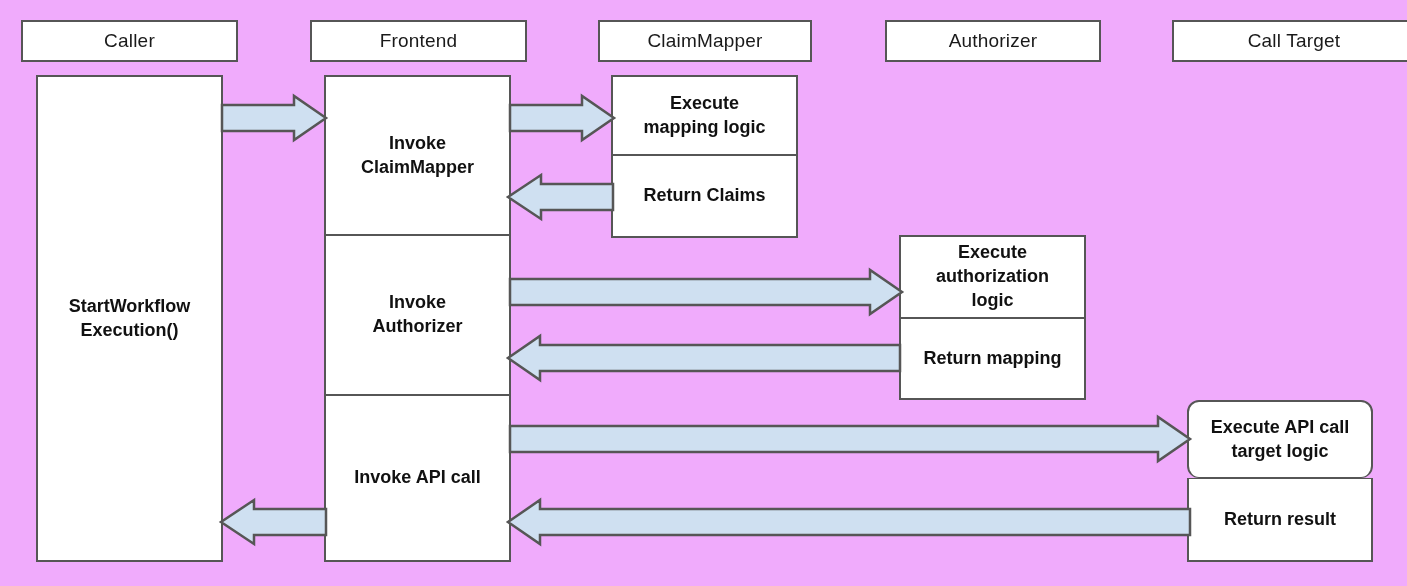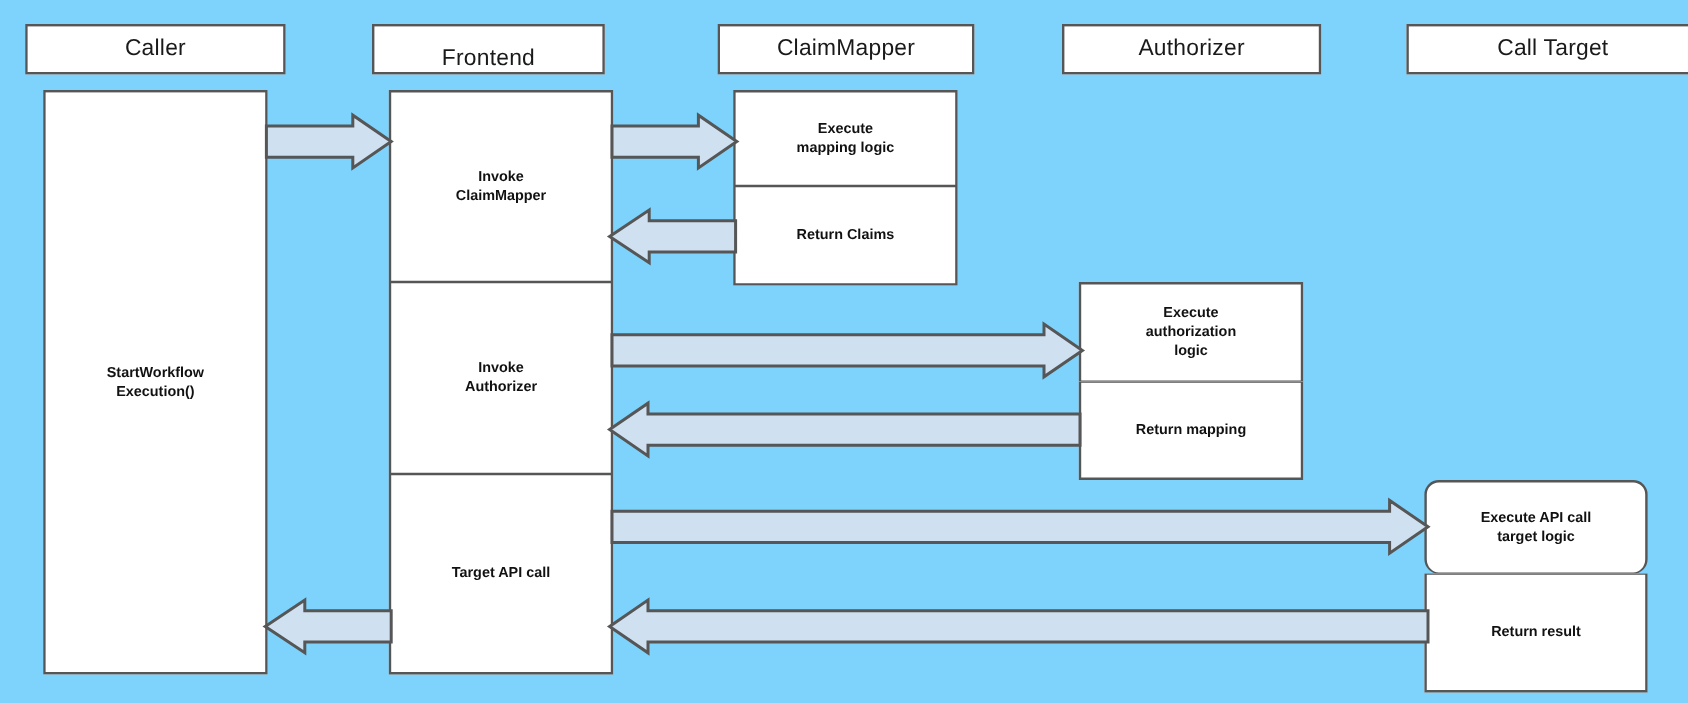"Caller" #canvas { background: #7dd3fc -> #f0abfc }
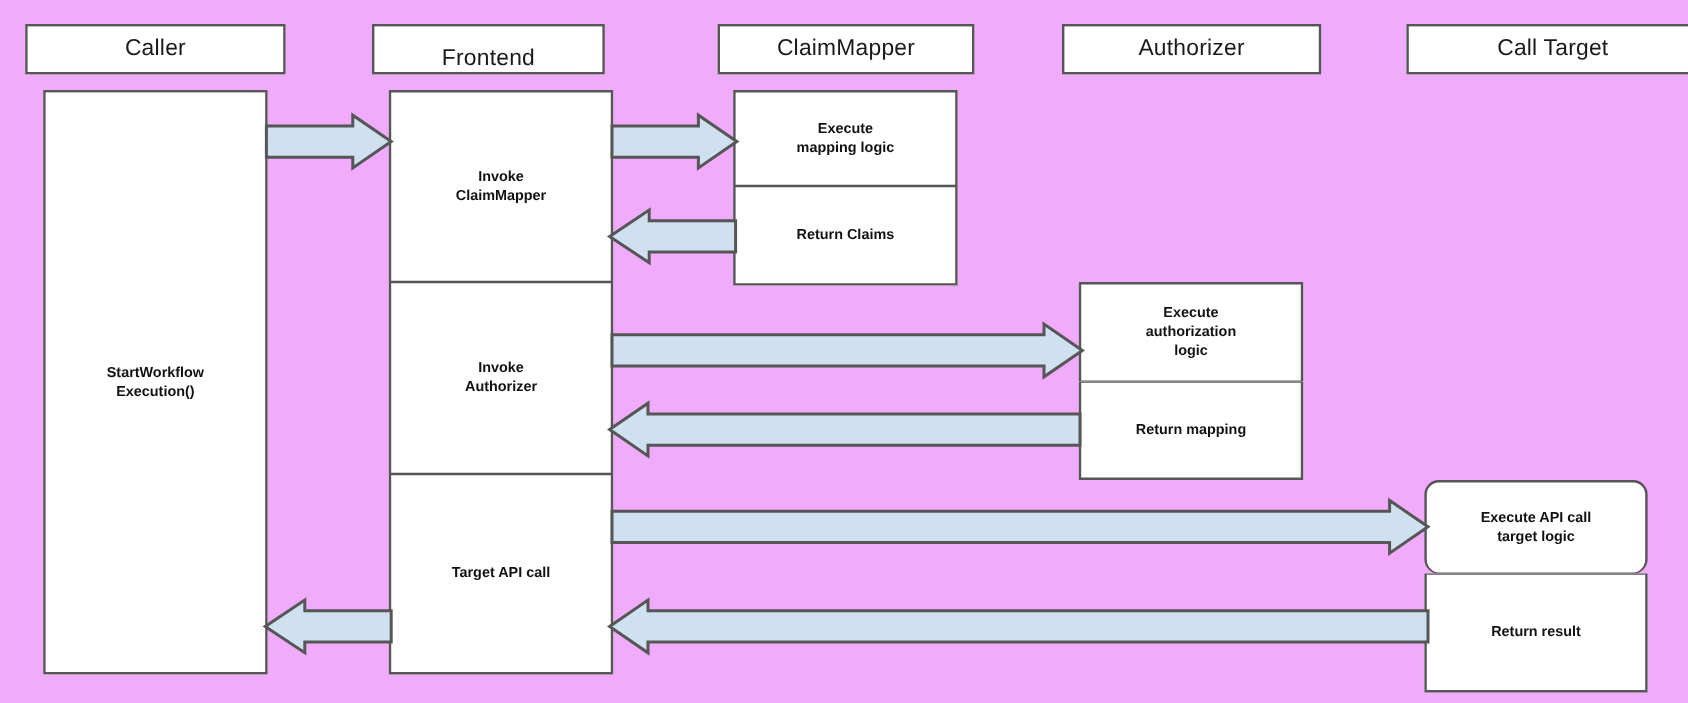"Frontend" div.lane-header { align-items: flex-end -> none; width: 194px -> 217px }
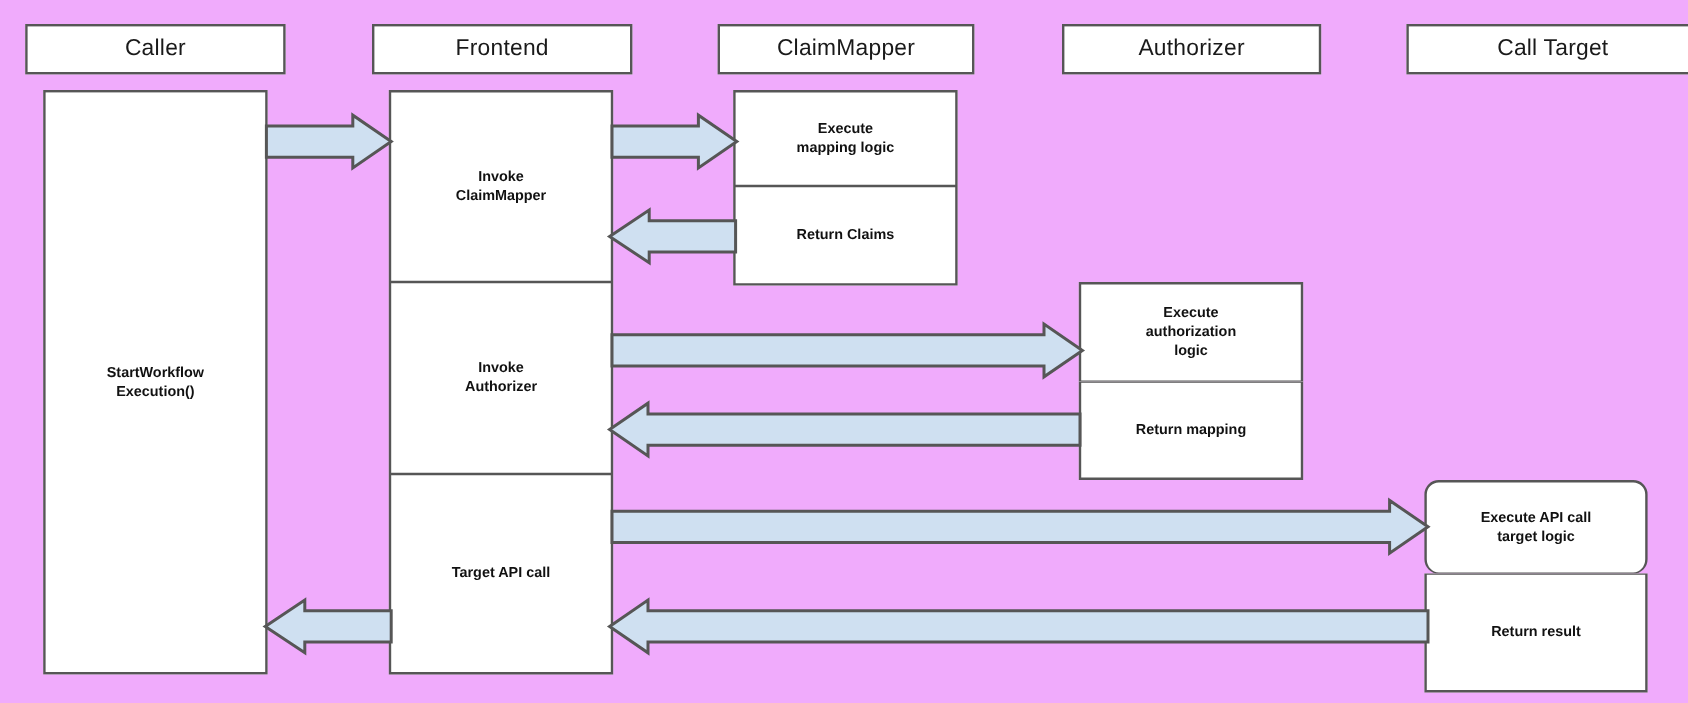"Execute" .act-box { font-size: 12px -> 18px }
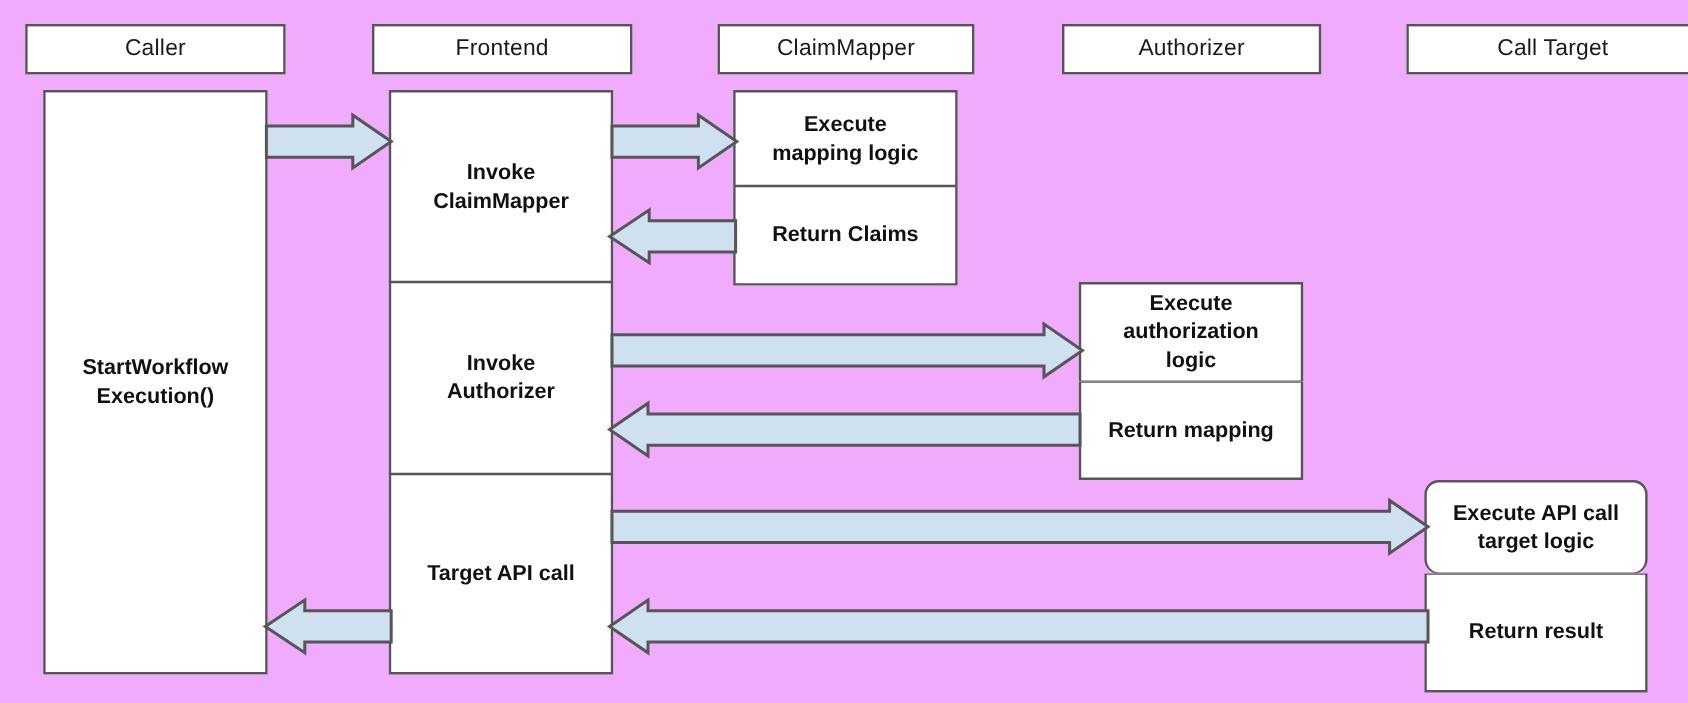"Target API call" span { text: Target -> Invoke }
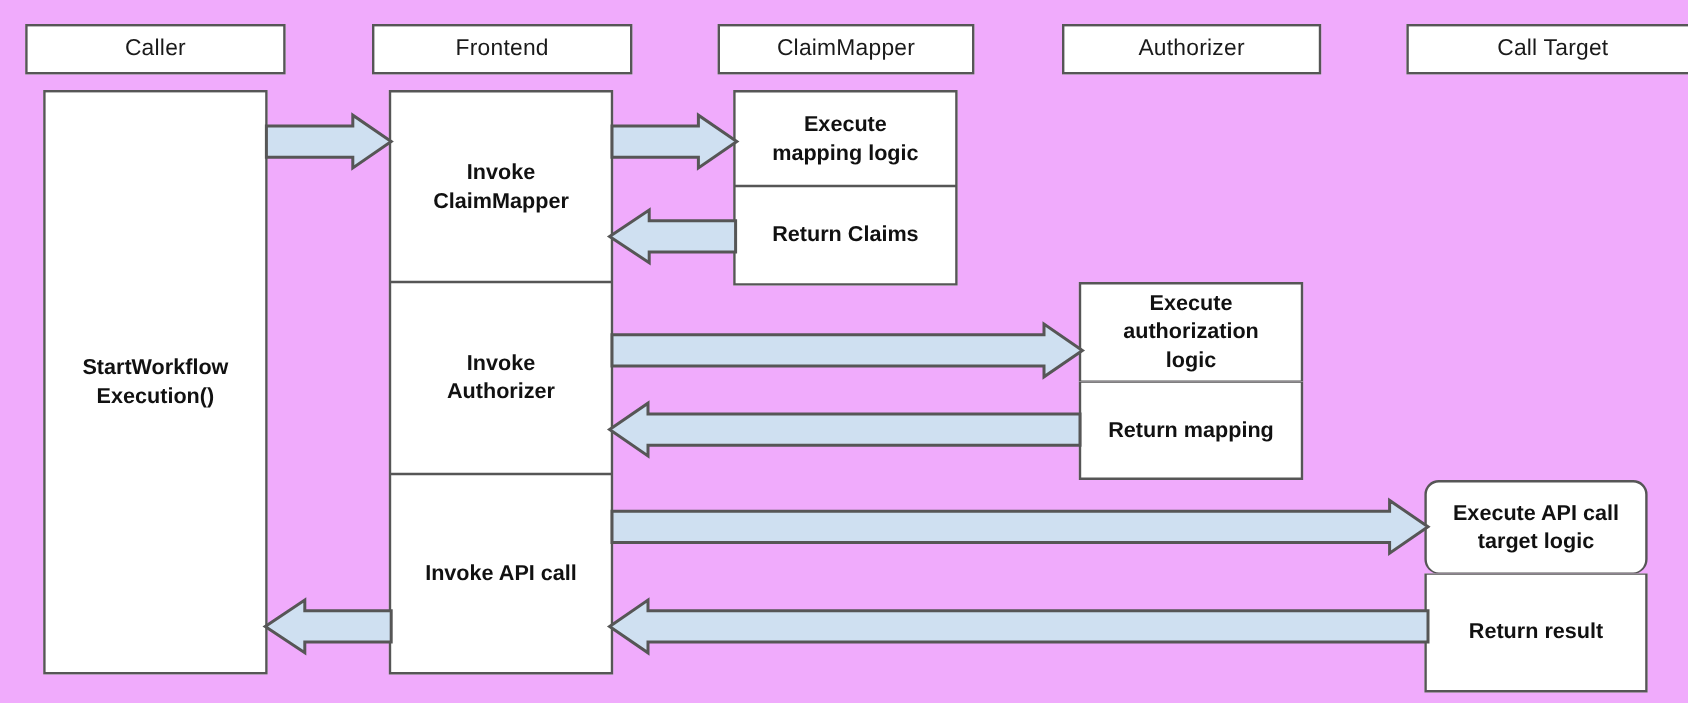"Return result" div.act-box { height: 99px -> 84px }
